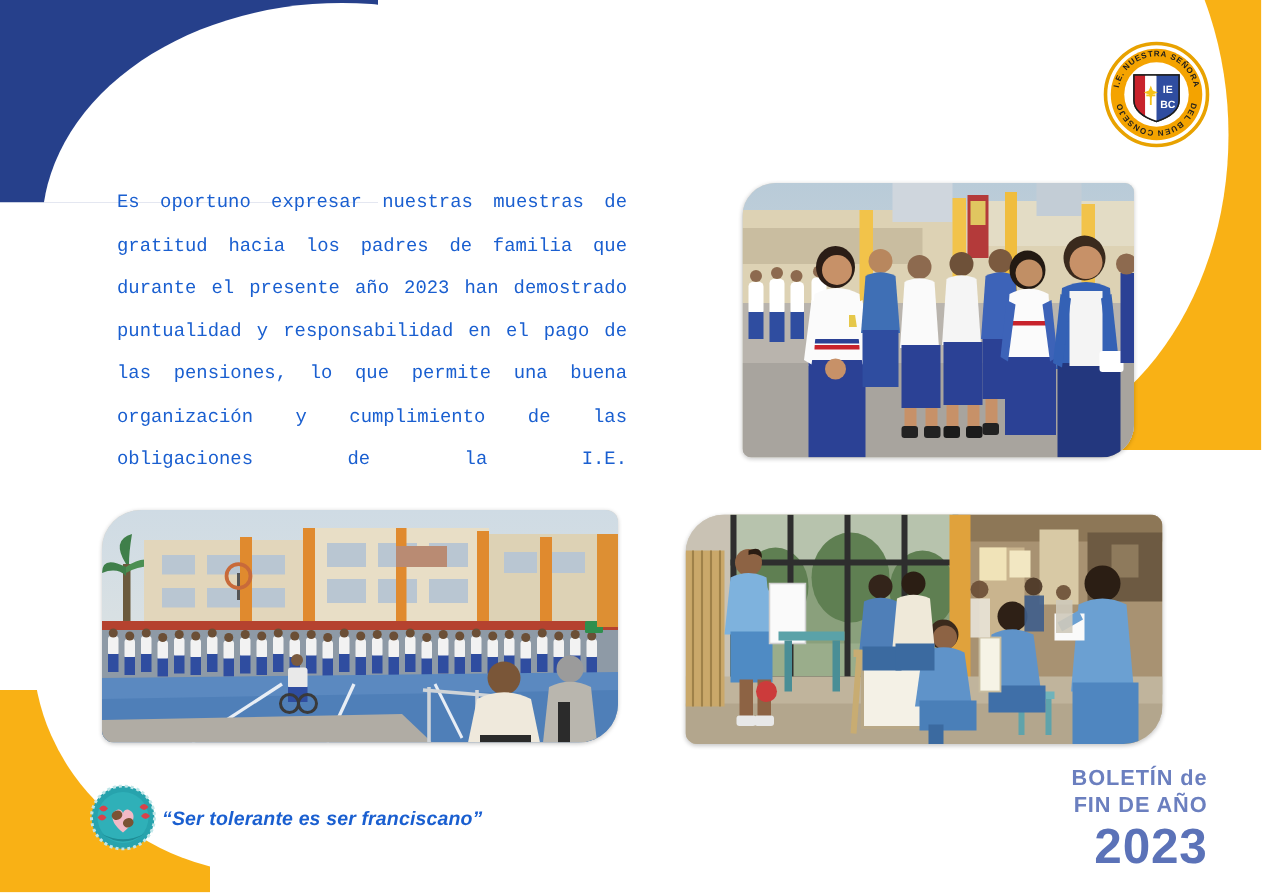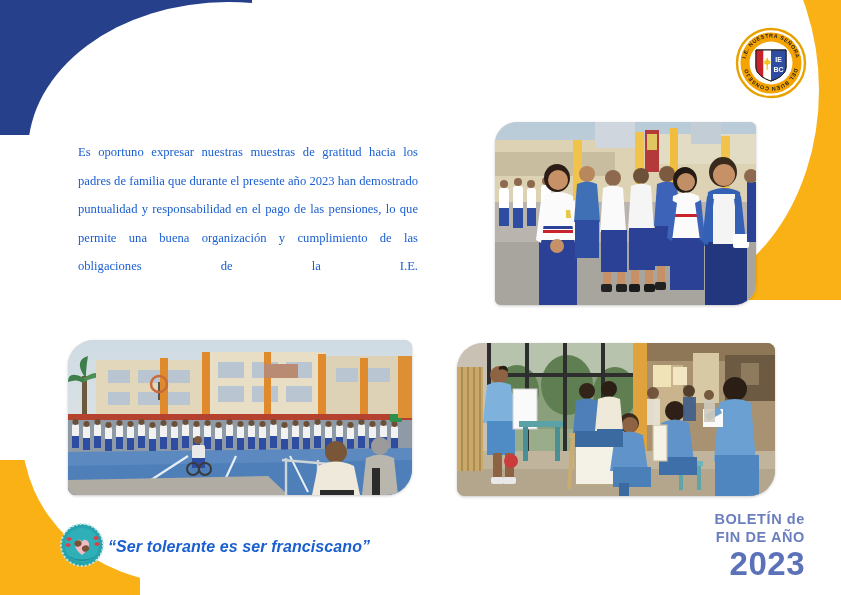"Es oportuno expresar nuestras muestras" .body-copy { font-family: Liberation Serif, serif -> Liberation Mono, monospace; top: 138px -> 121px }
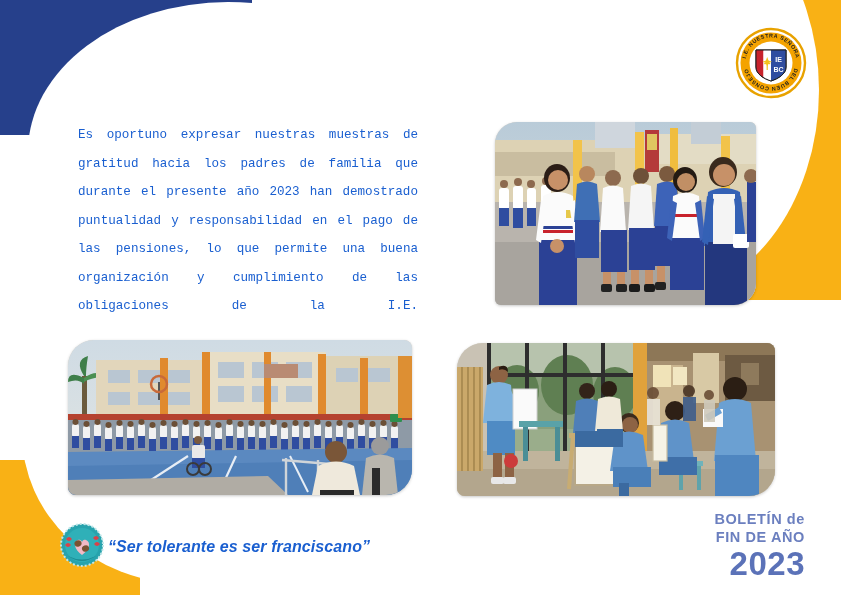"“Ser tolerante es ser franciscano”" .slogan { font-size: 16px -> 13px }
